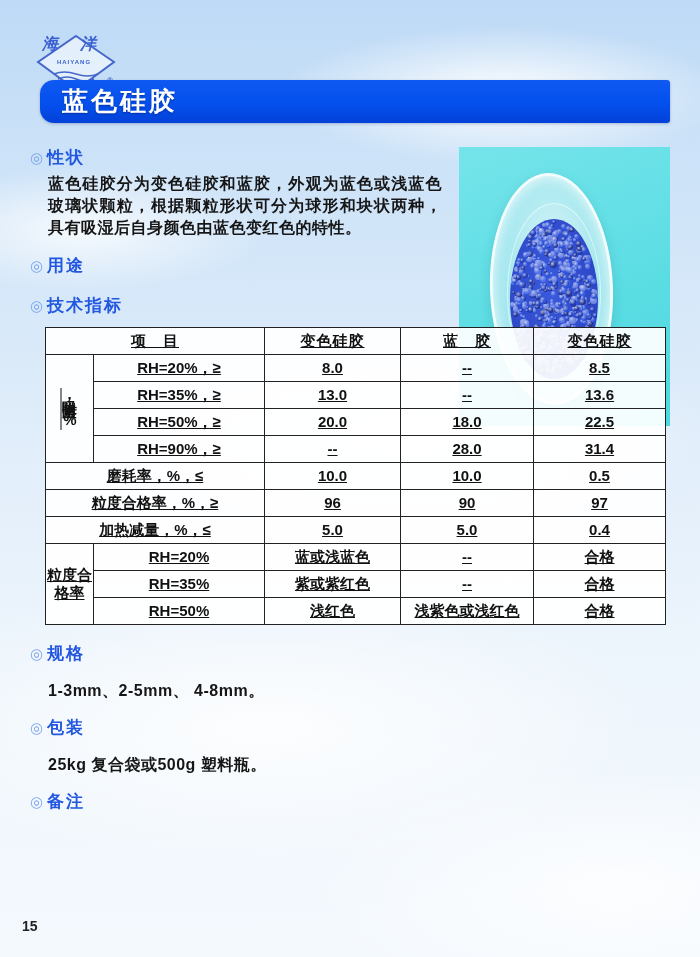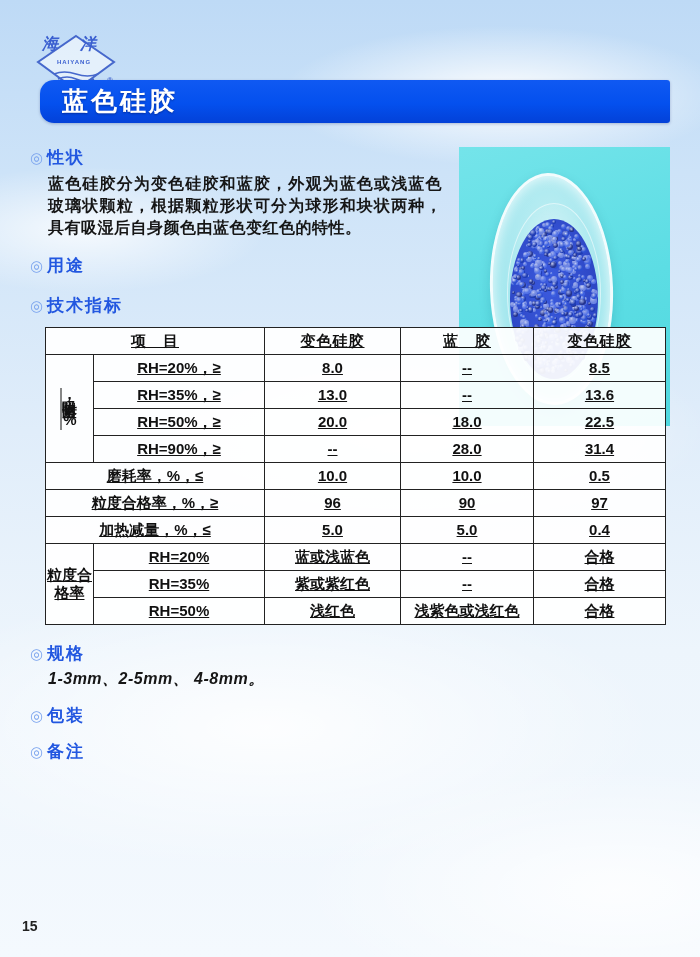"1-3mm、2-5mm、 4-8mm。" .sec-body.short { font-style: italic -> none; margin-top: 2px -> 14px }
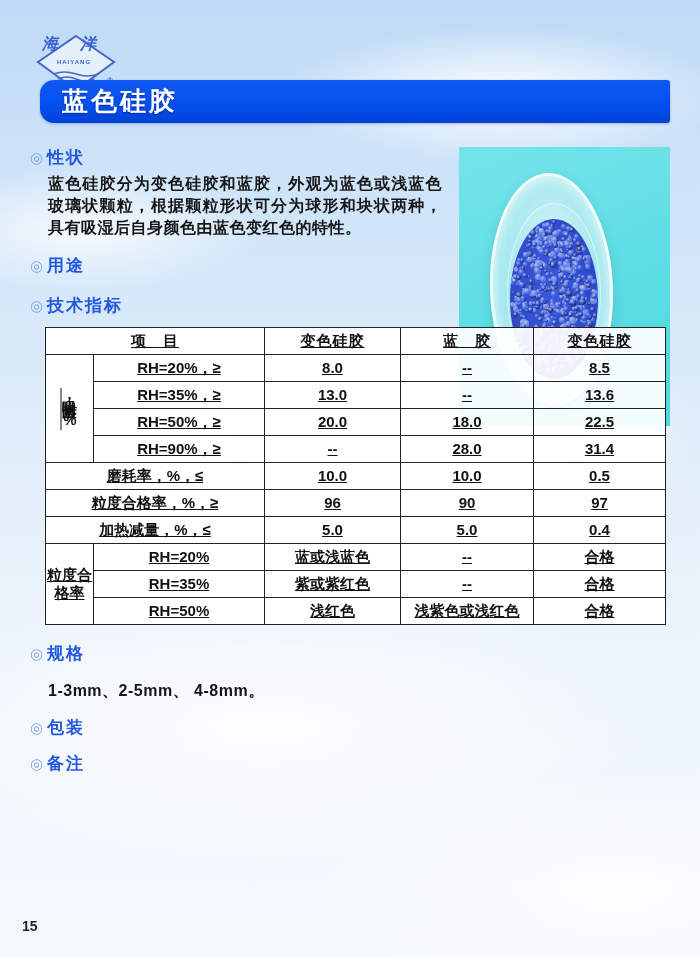"25kg 复合袋或500g 塑料瓶。" p.sec-body { html: none -> <p>25kg 复合袋或500g 塑料瓶。</p> }
